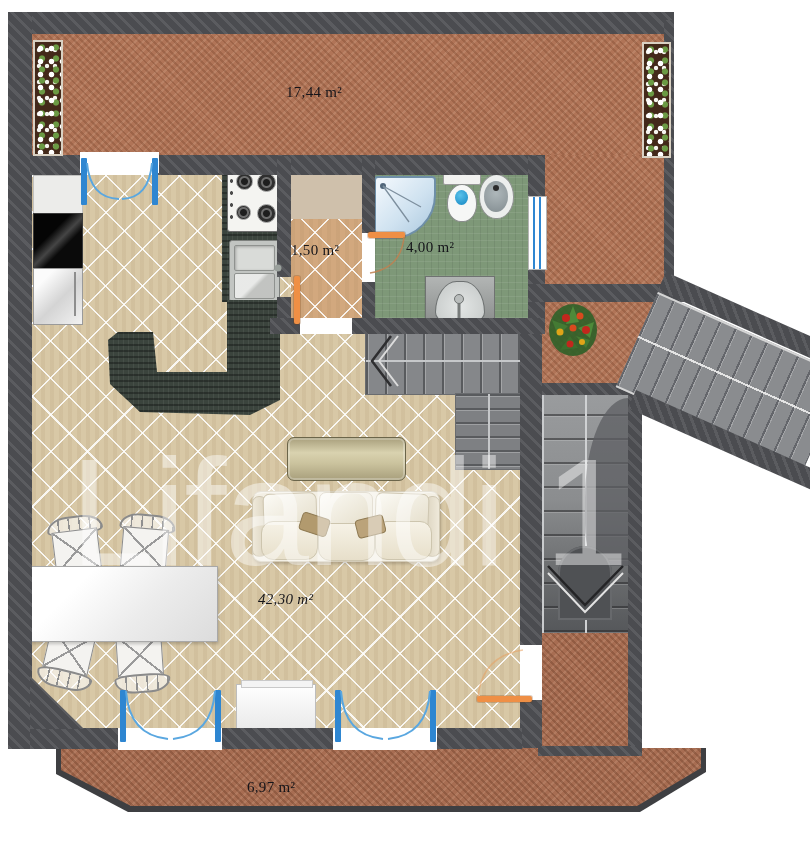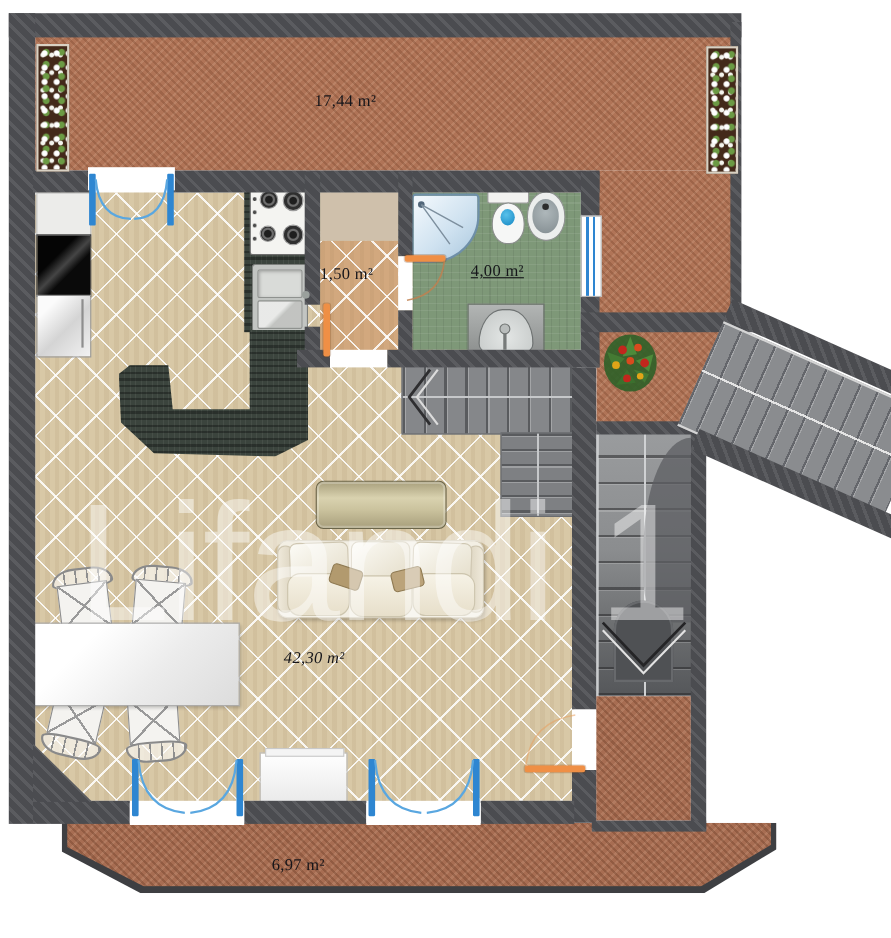"4,00 m²" div.label { left: 428px -> 406px; text-decoration: underline -> none }
